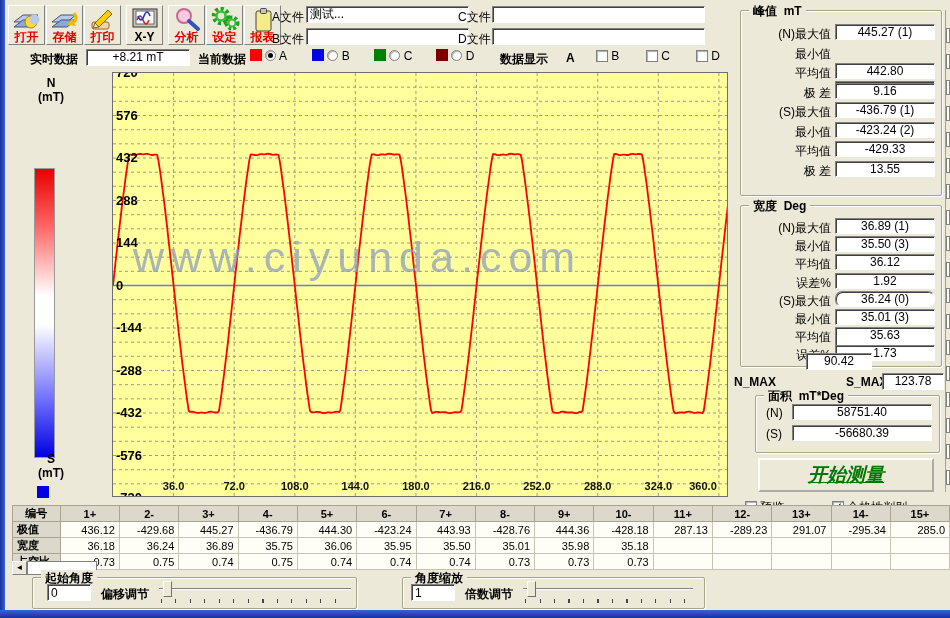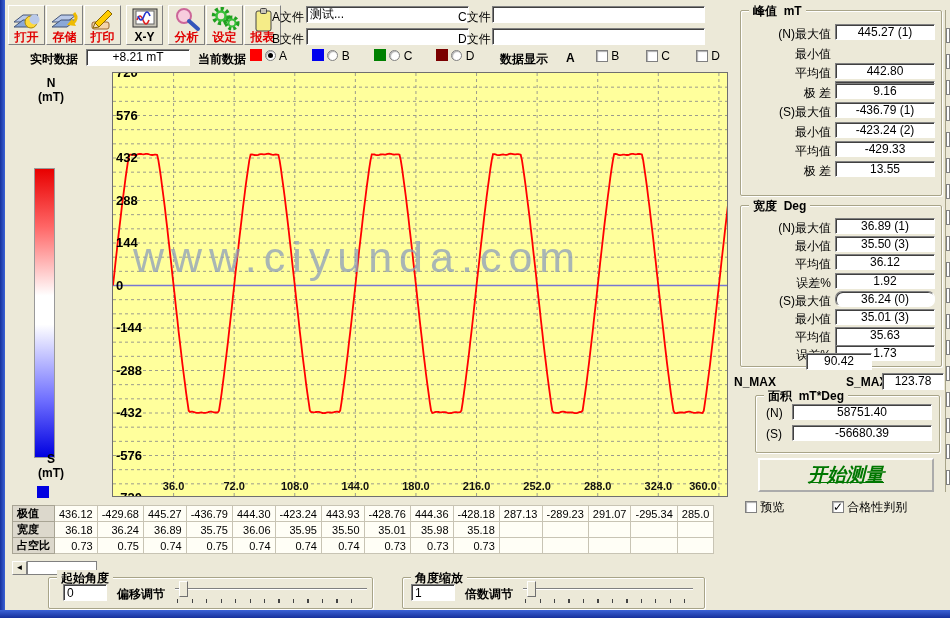"编号" tr.hdr { html: none -> <tr> <td>编号</td> <td>1+</td> <td>2-</td> <td>3+</td> <td>4-</td> <td>5+</td> <td>6-</td> <td>7+</td> <td>8-</td> <td>9+</td> <td>10-</td> <td>11+</td> <td>12-</td> <td>13+</td> <td>14-</td> <td>15+</td> </tr> }
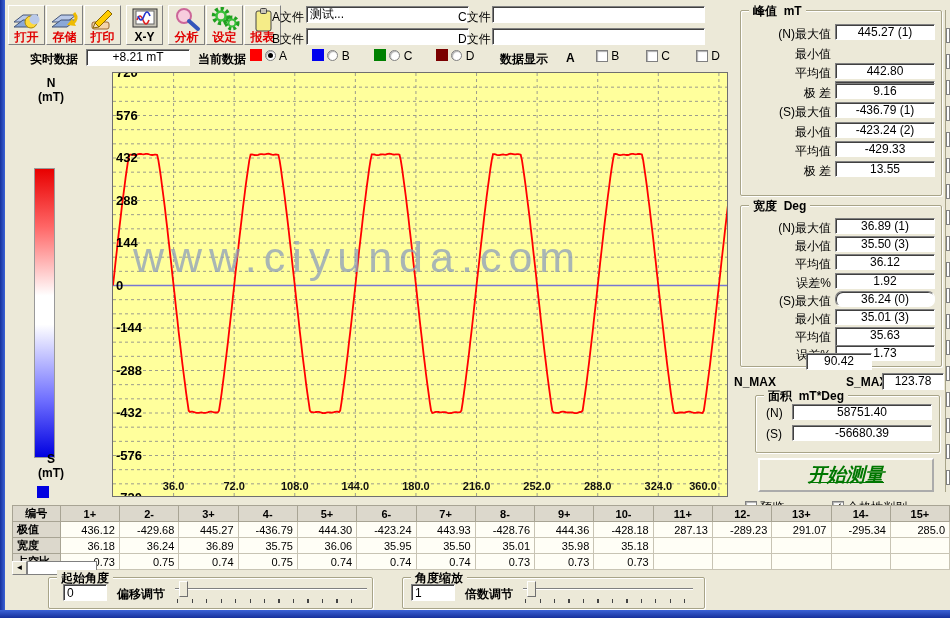"起始角度" div.abs { left: 48px -> 32px }
